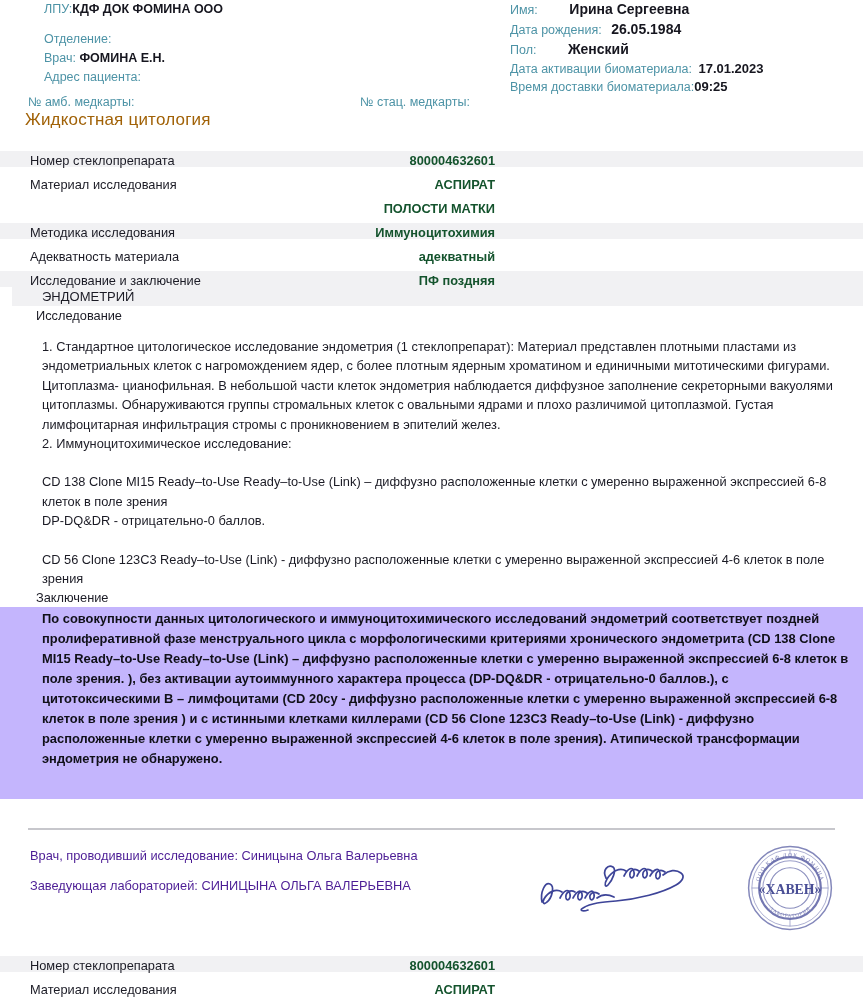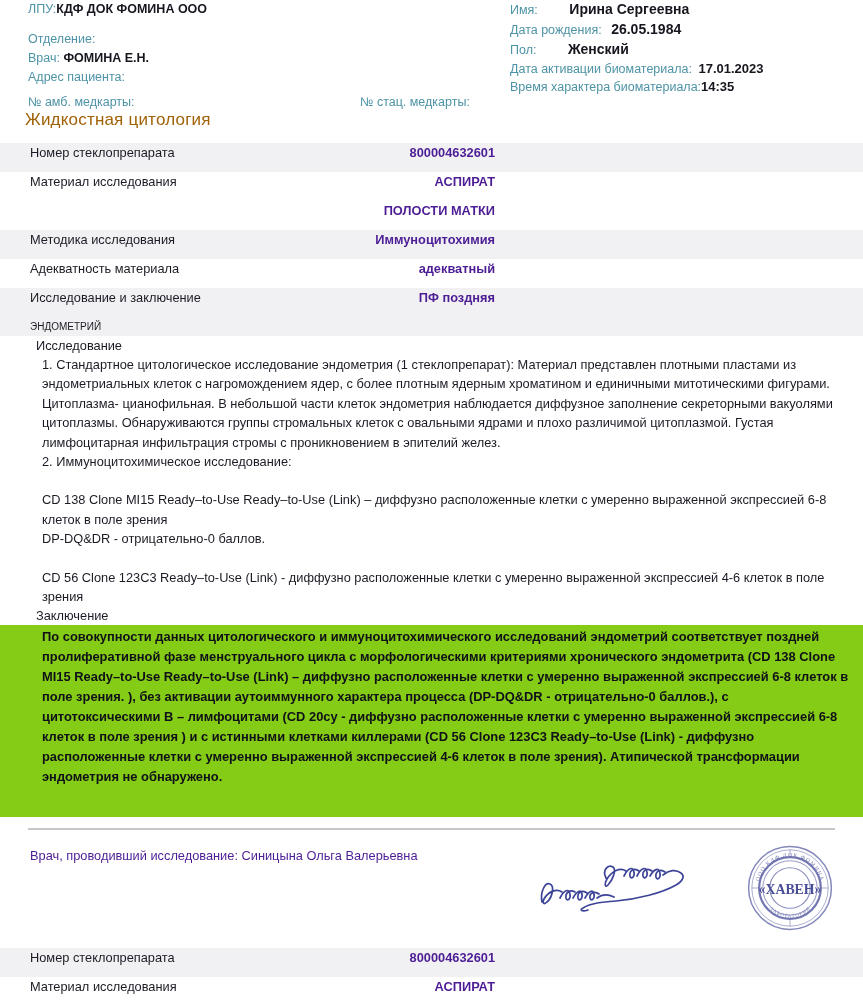"ЛПУ:КДФ ДОК ФОМИНА ООО" .hdr-left { left: 28px -> 44px }
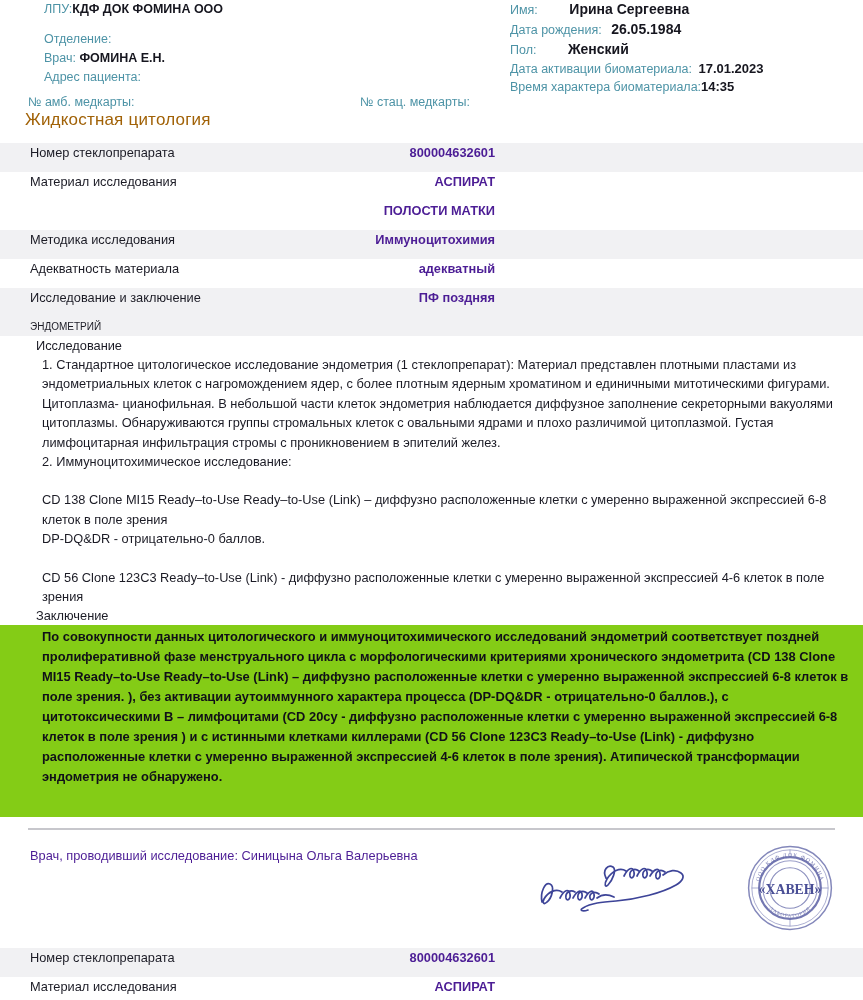"Время характера биоматериала:" span.lbl { text: характера -> доставки }
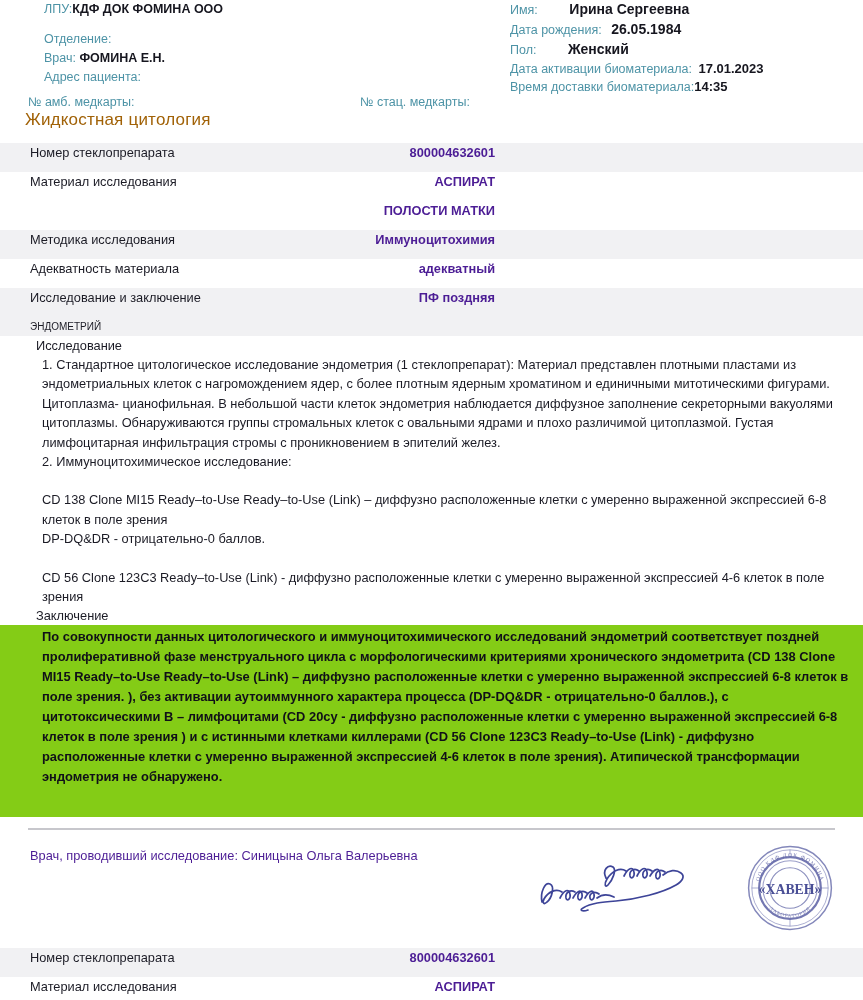"14:35" span.val { text: 14:35 -> 09:25 }
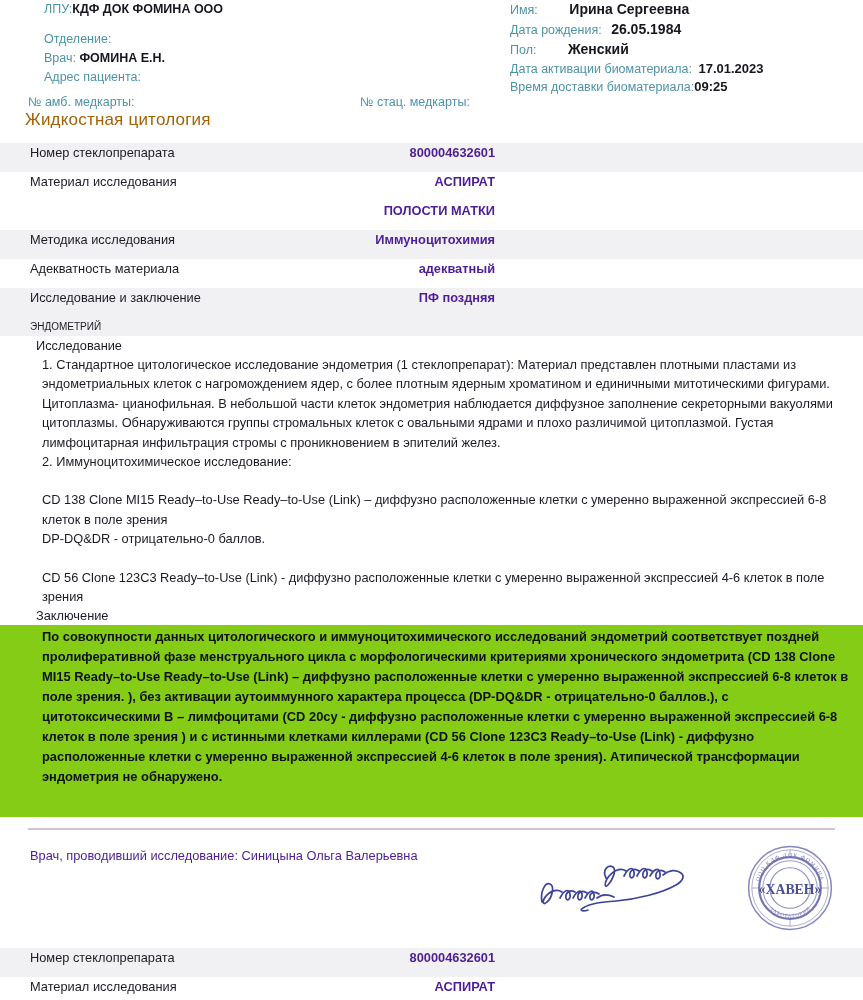"Номер стеклопрепарата" .kv-row { height: 29px -> 16px; margin-top: none -> 8px }
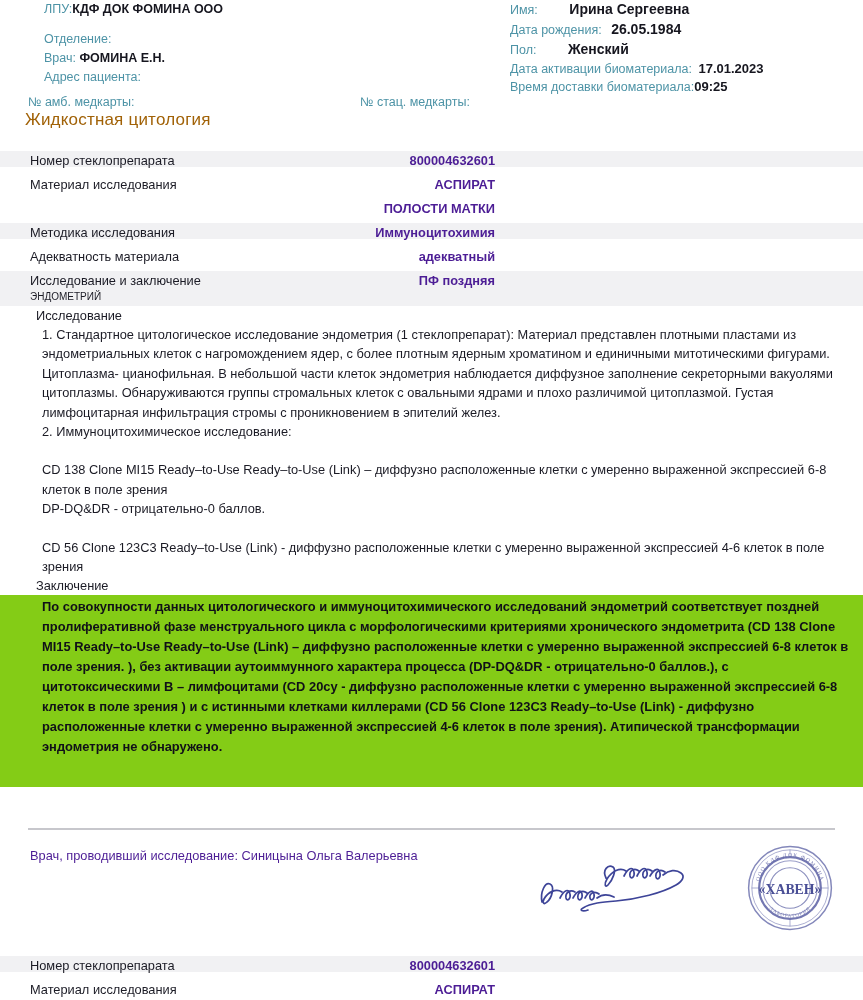"800004632601" .kv-v { color: #4c1d95 -> #14532d }
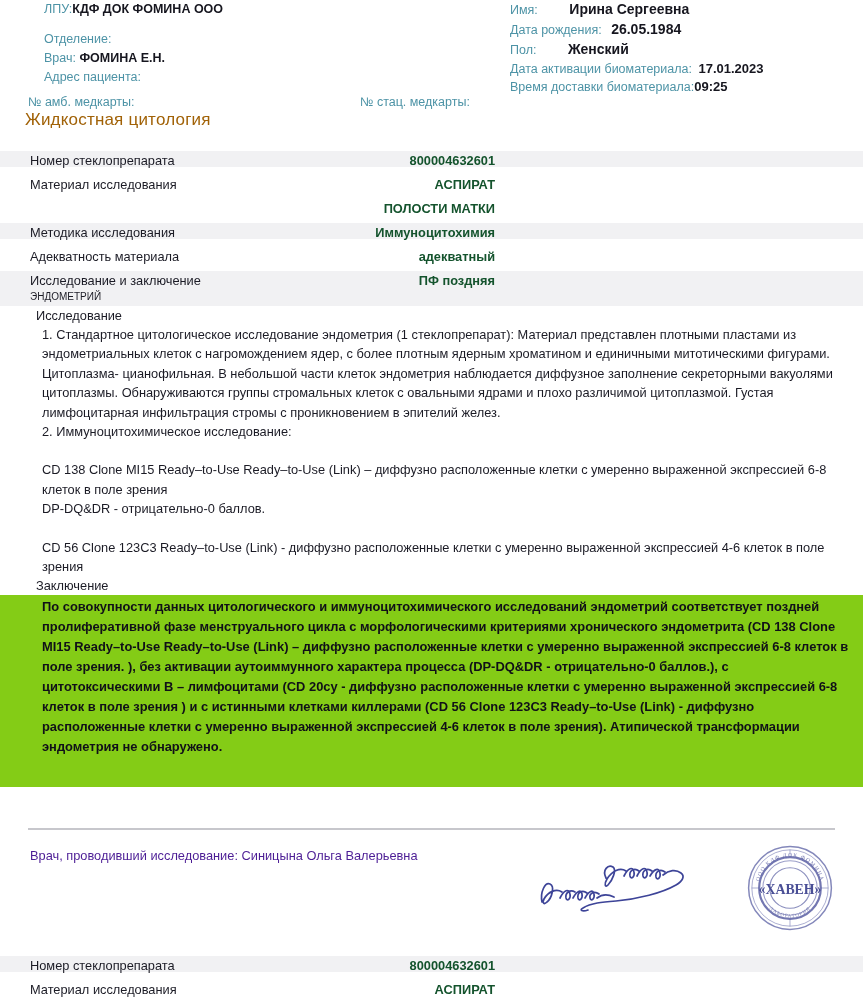"ЭНДОМЕТРИЙ" .band { font-size: 10px -> 13px; margin-left: none -> 12px }
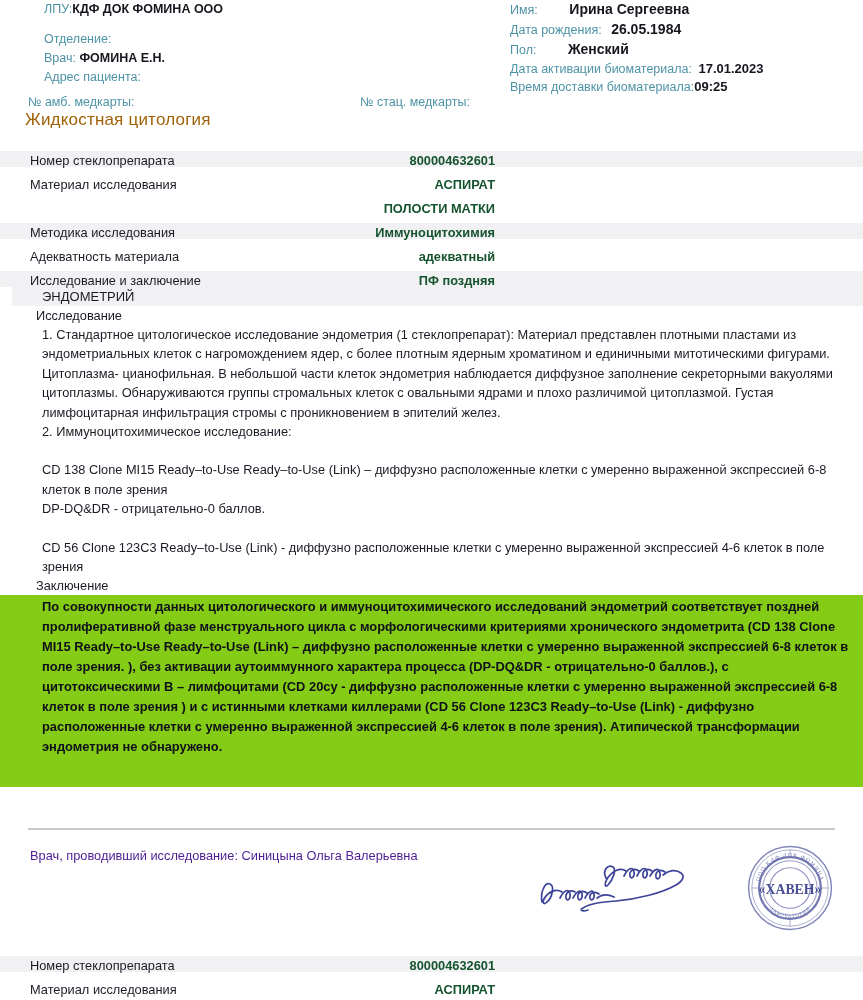"1. Стандартное цитологическое" .body-block { margin-top: none -> 12px }
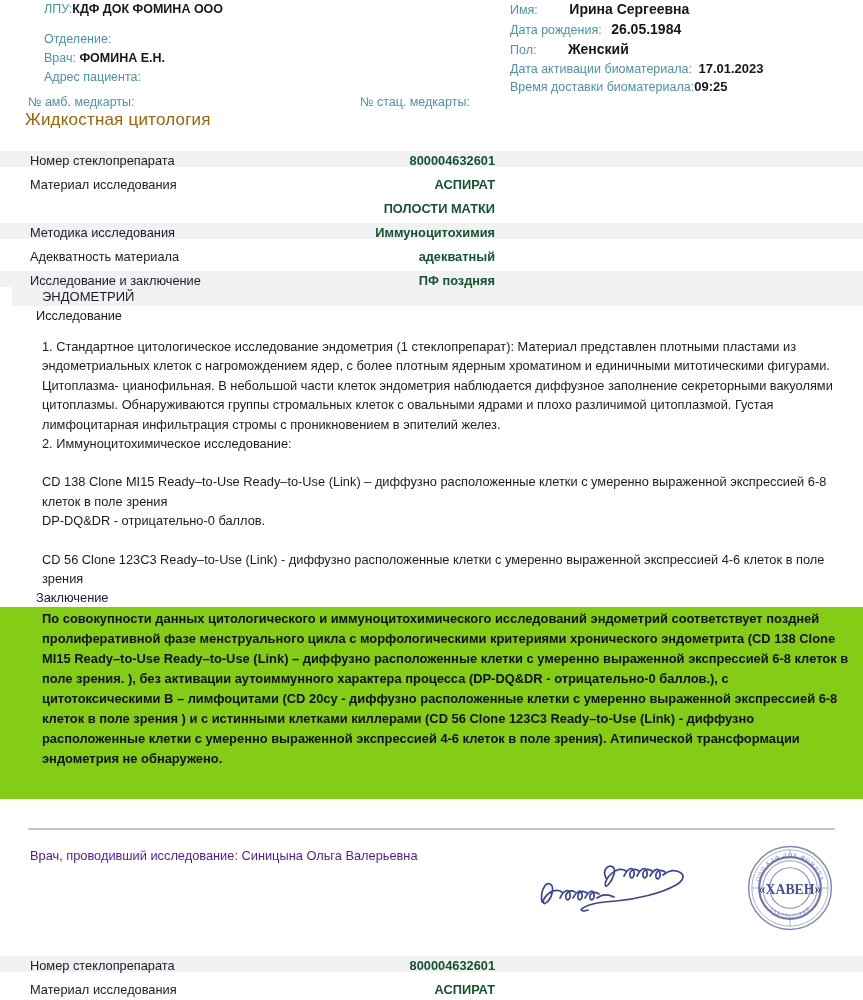"По совокупности данных цитологического и" .concl-band { background: #84cc16 -> #c4b5fd }
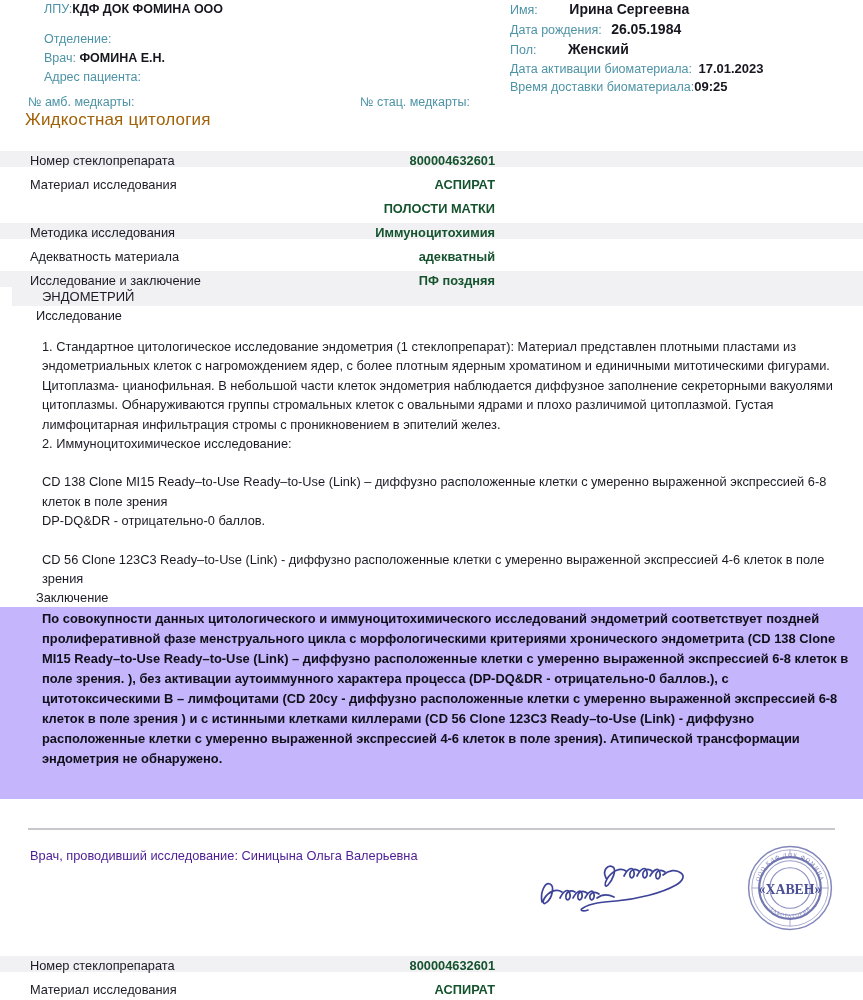"Заведующая лабораторией: СИНИЦЫНА ОЛЬГА" div.sign-line { html: none -> <div> <span>Заведующая лабораторией:</span> <span>СИНИЦЫНА ОЛЬГА ВАЛЕРЬЕВНА</span> </div> }
